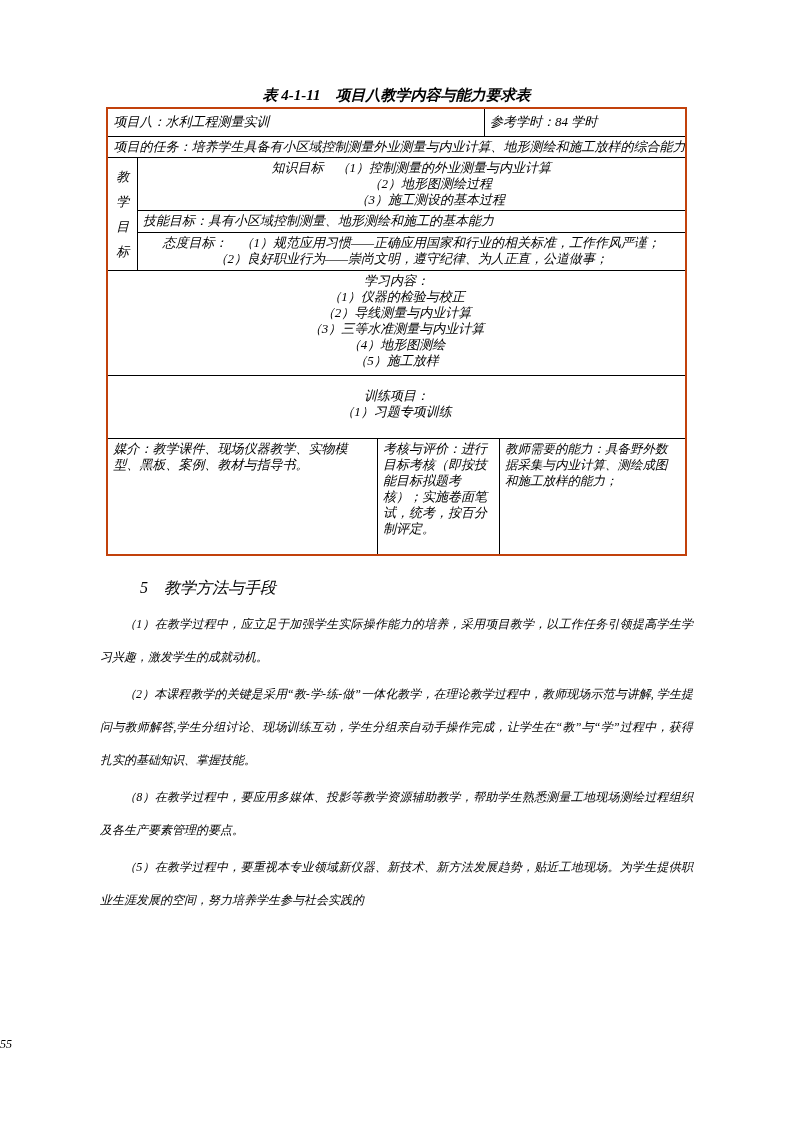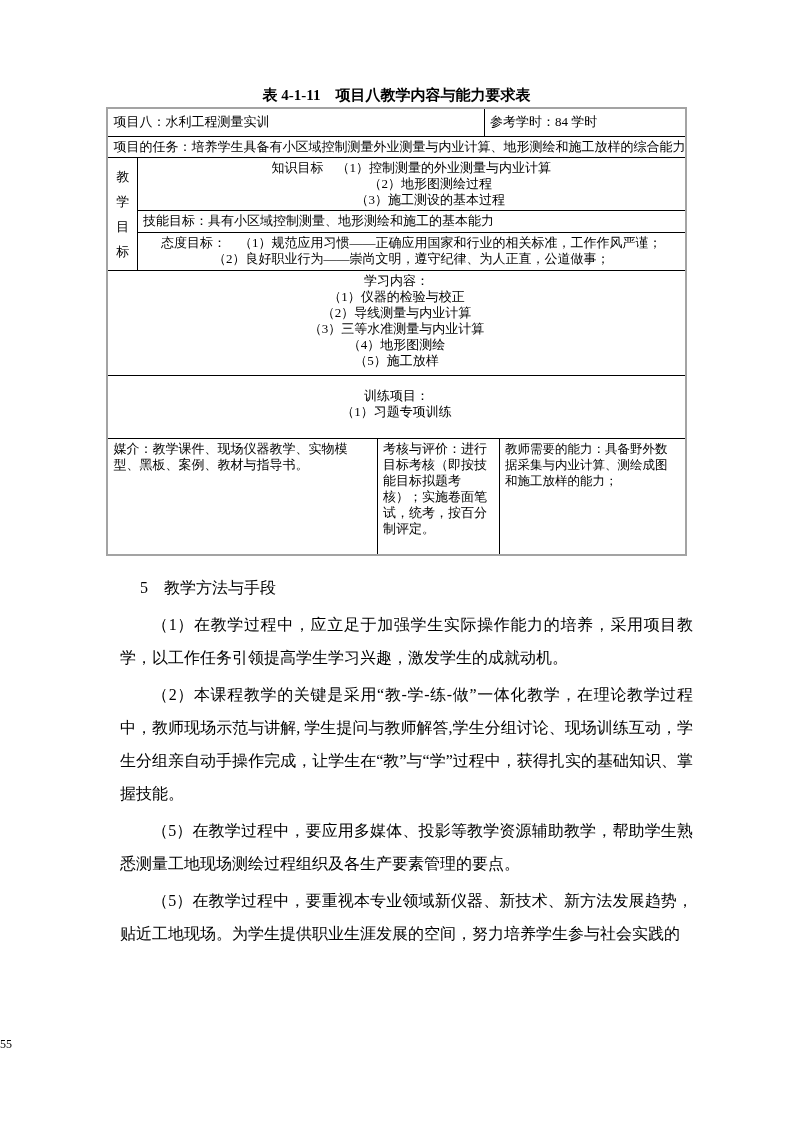"表 4-1-11 项目八教学内容与能力要求表" * { font-style: none -> italic }
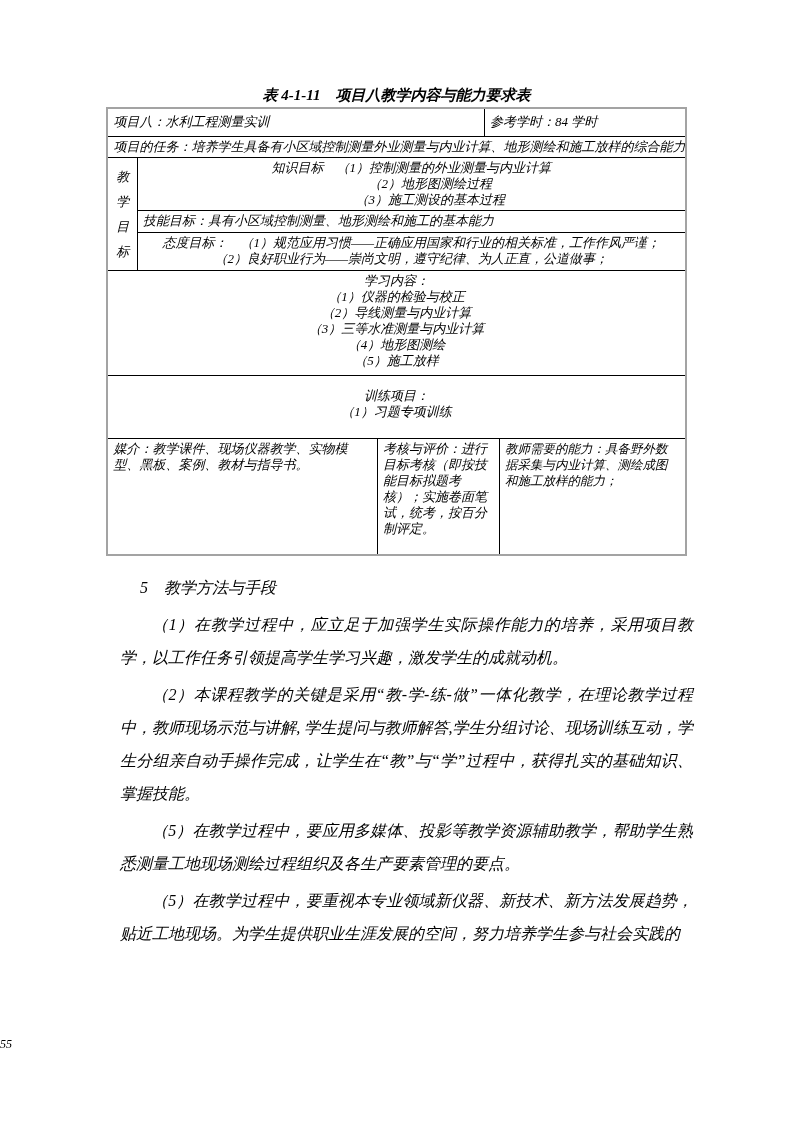"项目八：水利工程测量实训" table.req-table { border: 2px solid #a3a3a3 -> 2px solid #c2410c }
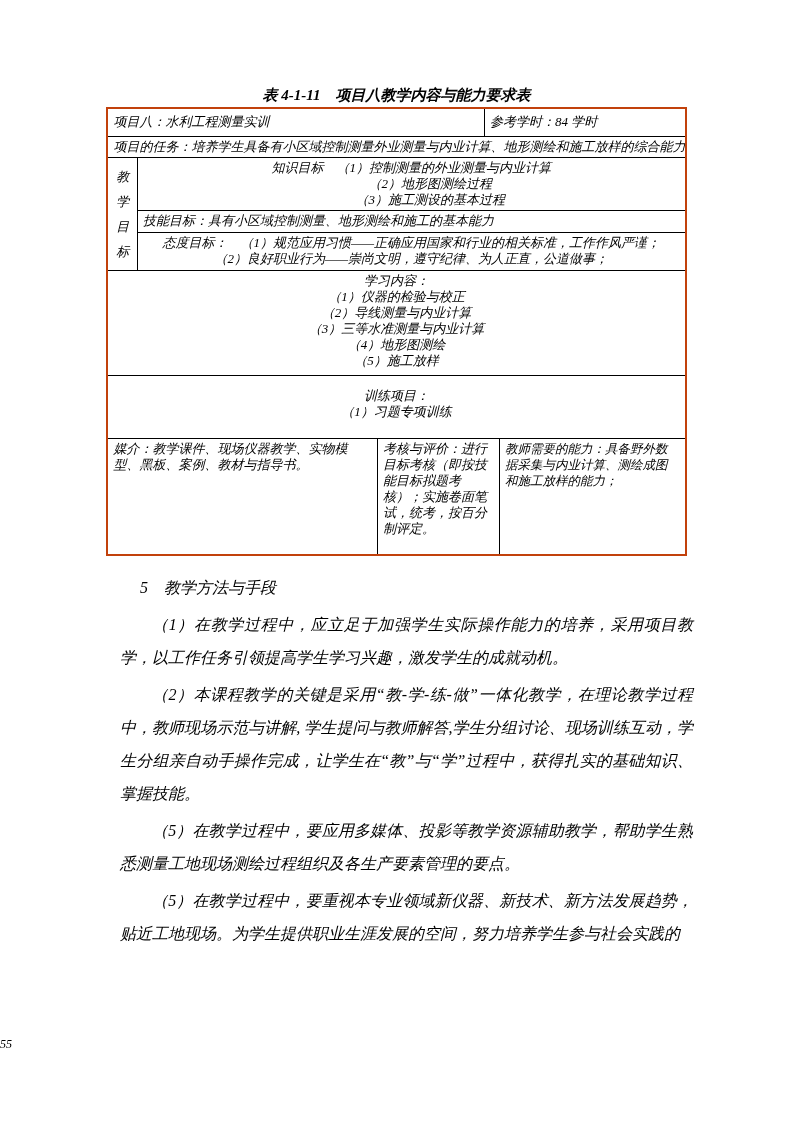"（1）在教学过程中，应立足于加强学生实际操作能力的培养，采用项目教学，以工作任务" p.para { font-size: 16px -> 12px; margin-left: 20px -> none }
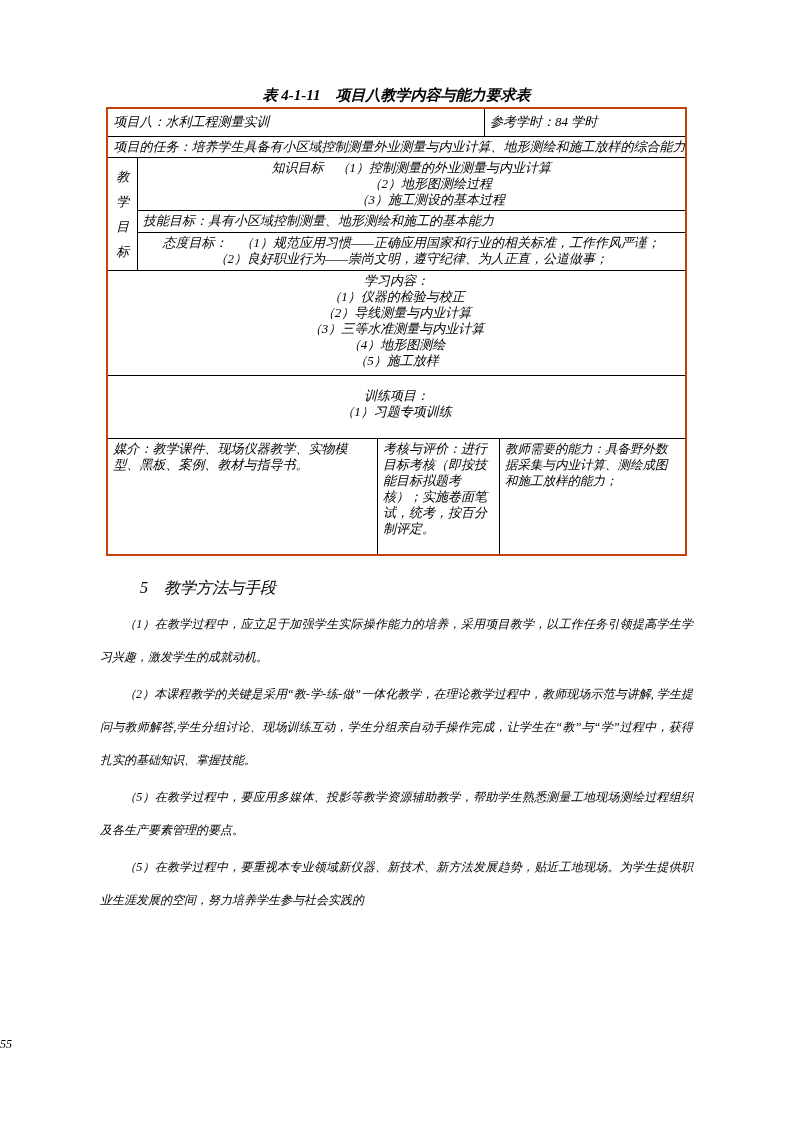"（5）在教学过程中，要应用多媒体、投影等教学资源辅助教学，帮助学生熟悉测量工地现" p.para { text: 5 -> 8 }
